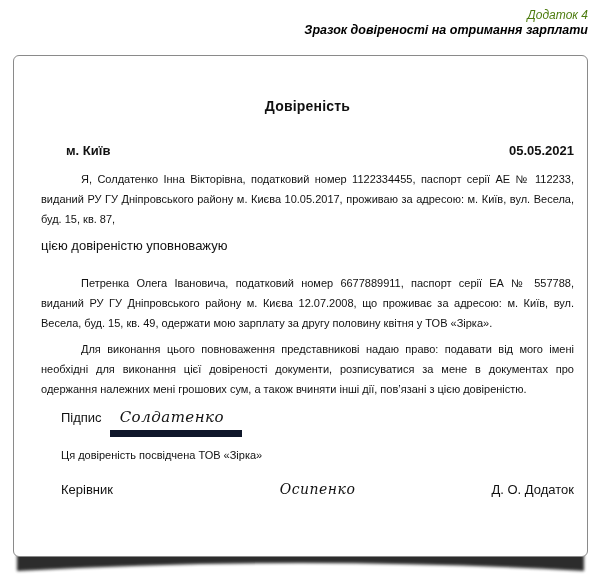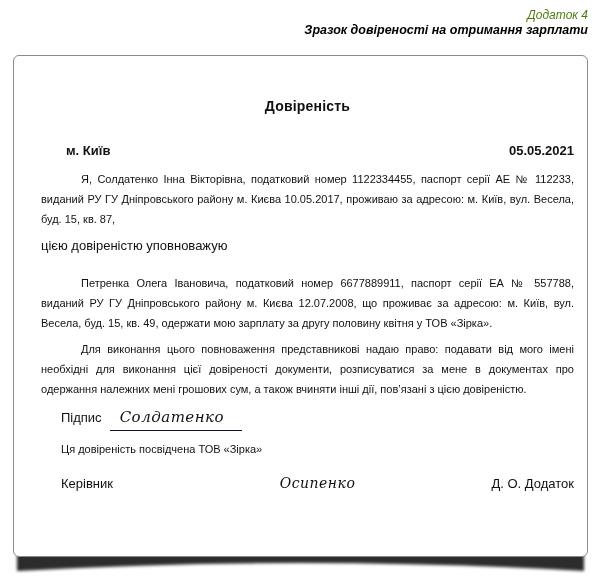"Солдатенко" .sign-value { border-bottom: 1px solid #0f172a -> 7px solid #0f172a }
